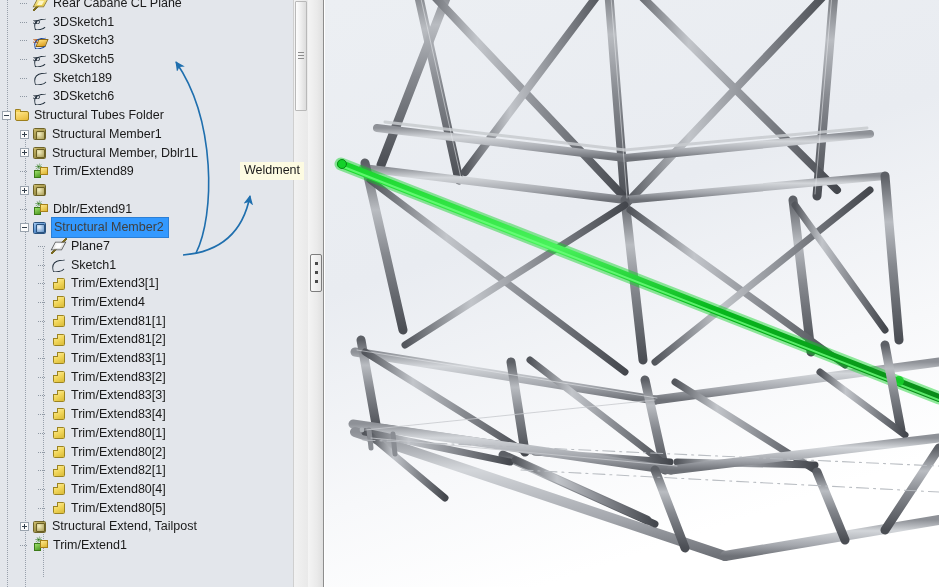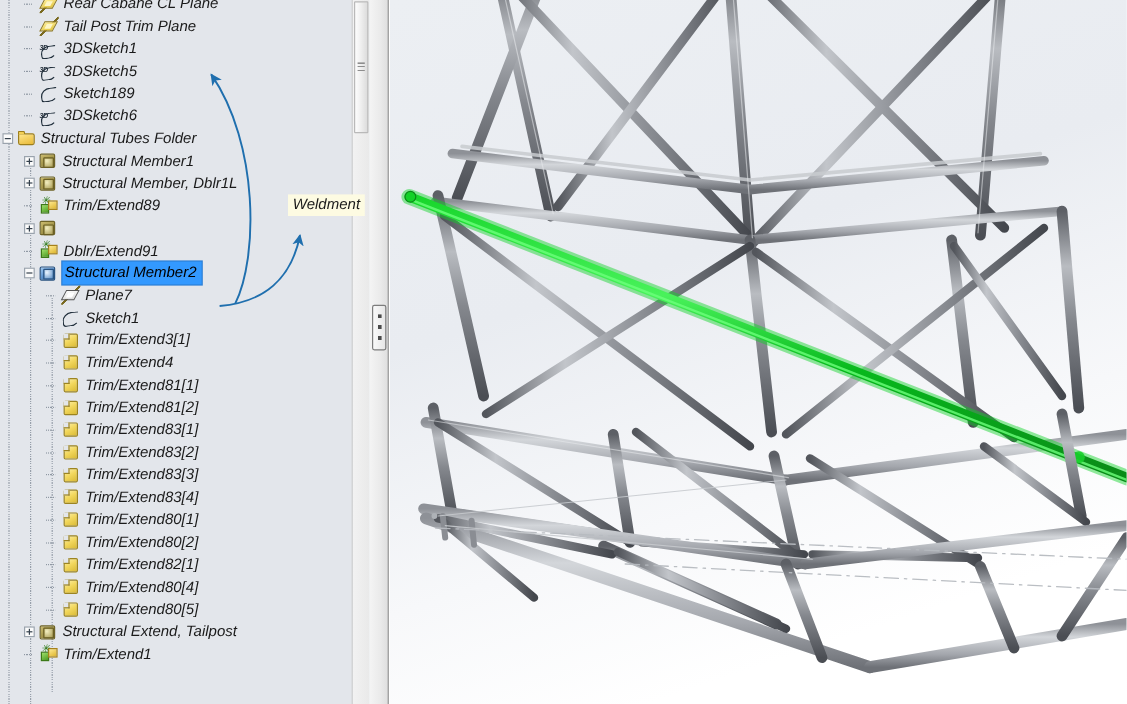"Rear Cabane CL Plane" #app { font-style: italic -> none }
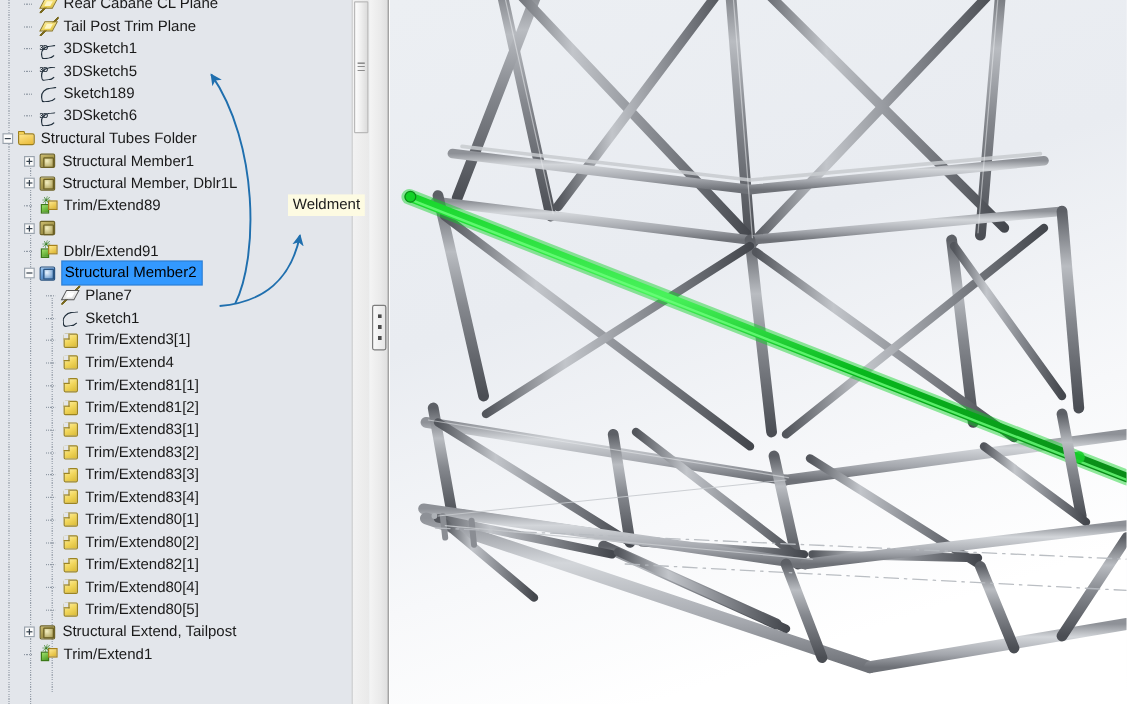"Tail Post Trim Plane" div.tree-row { html: <div> <span></span> <span></span> <span></span> <span></span> <span>Tail Post Trim Plane</span> </div> -> none }
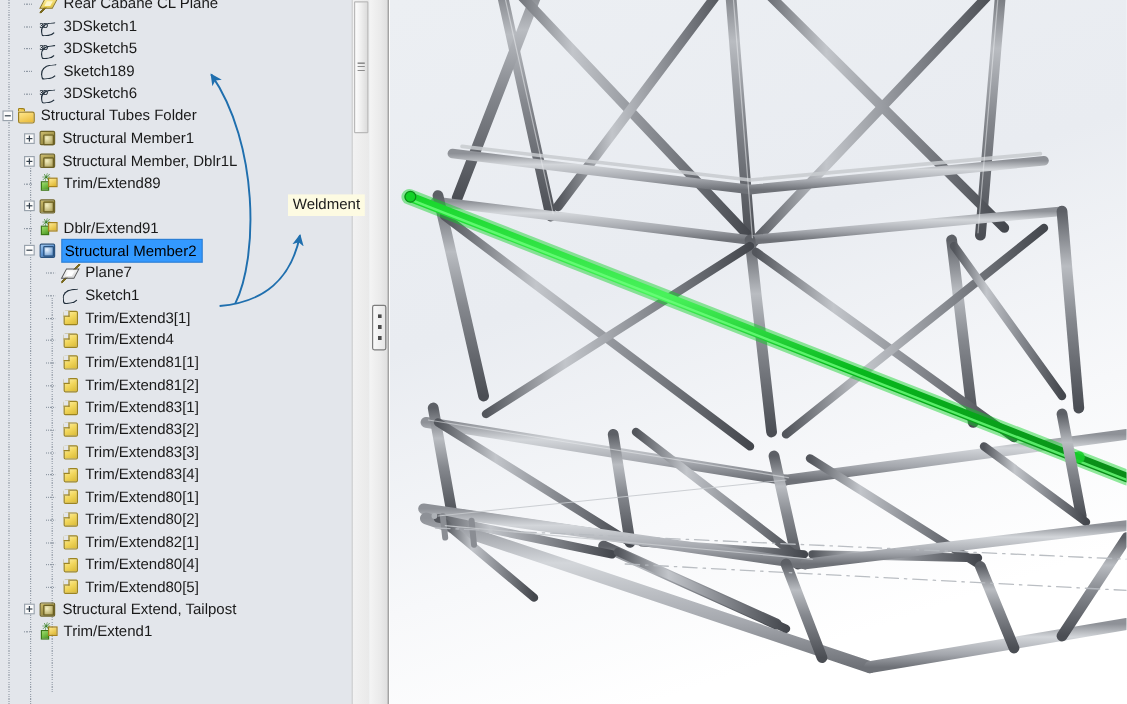"3DSketch3" div.tree-row { html: none -> <div> <span></span> <span></span> <span></span> <span> <i></i> </span> <span>3DSketch3</span> </div> }
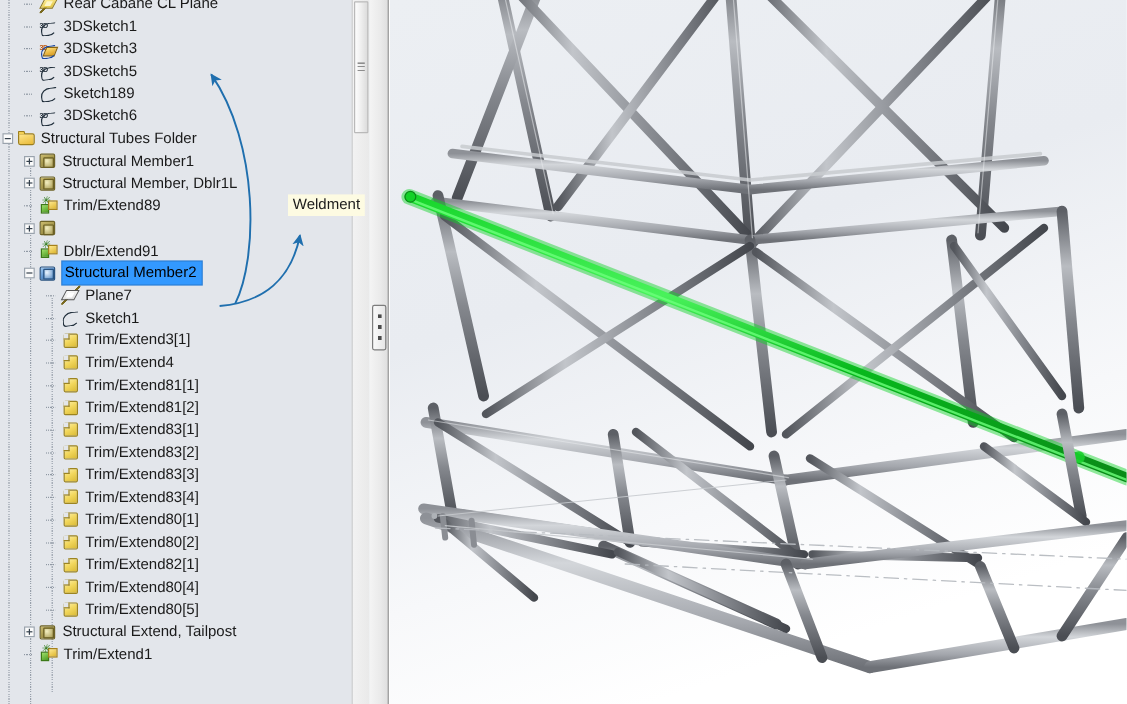"Structural Member2" .tree-row.selected .label { color: #000000 -> #404040 }
